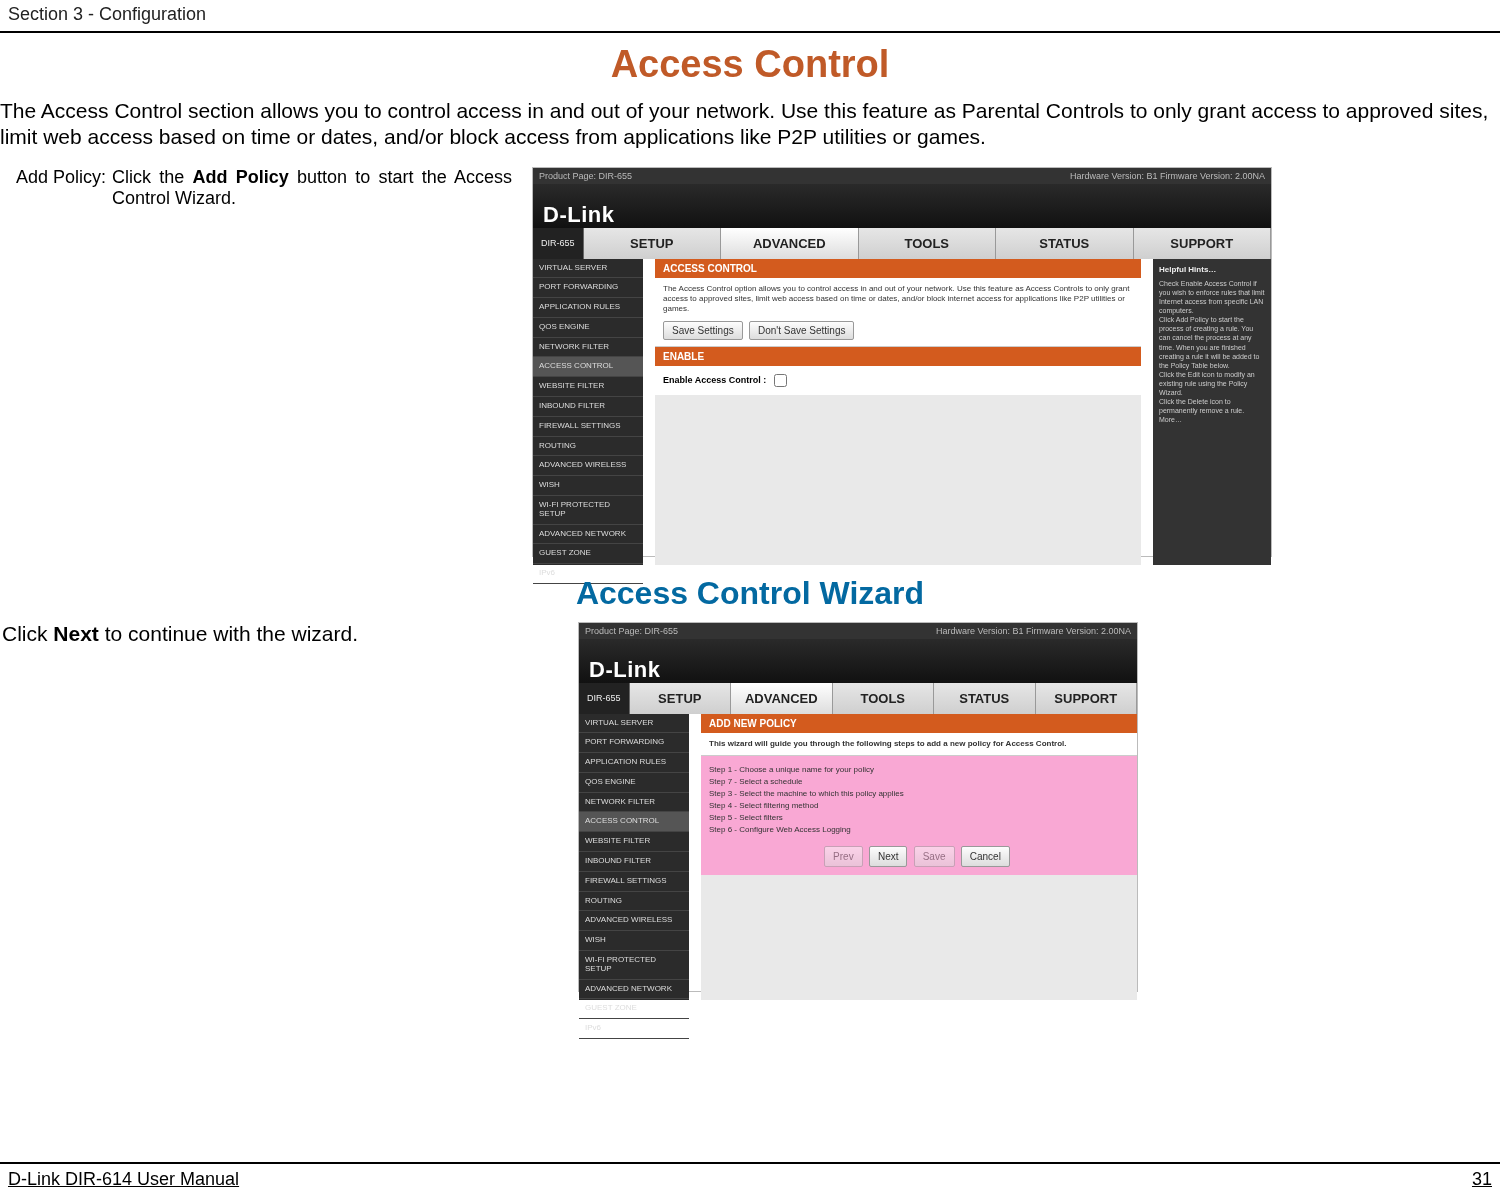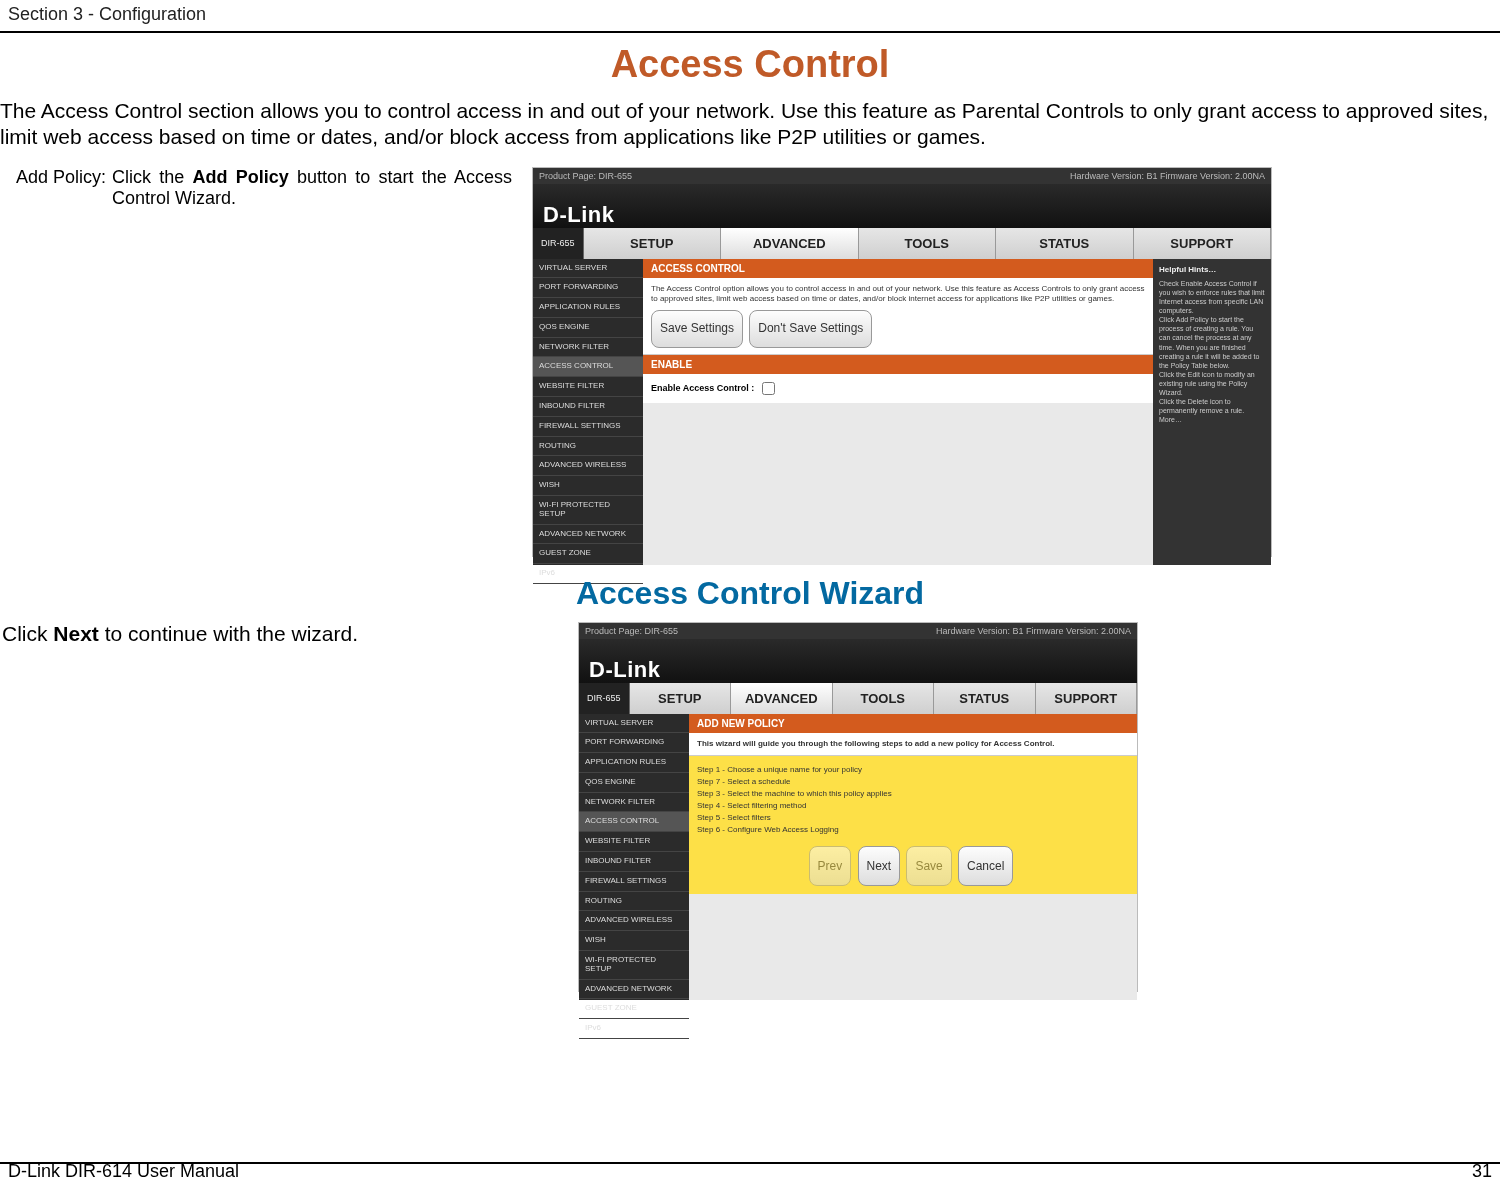"VIRTUAL SERVER" .ss-body { gap: none -> 12px }
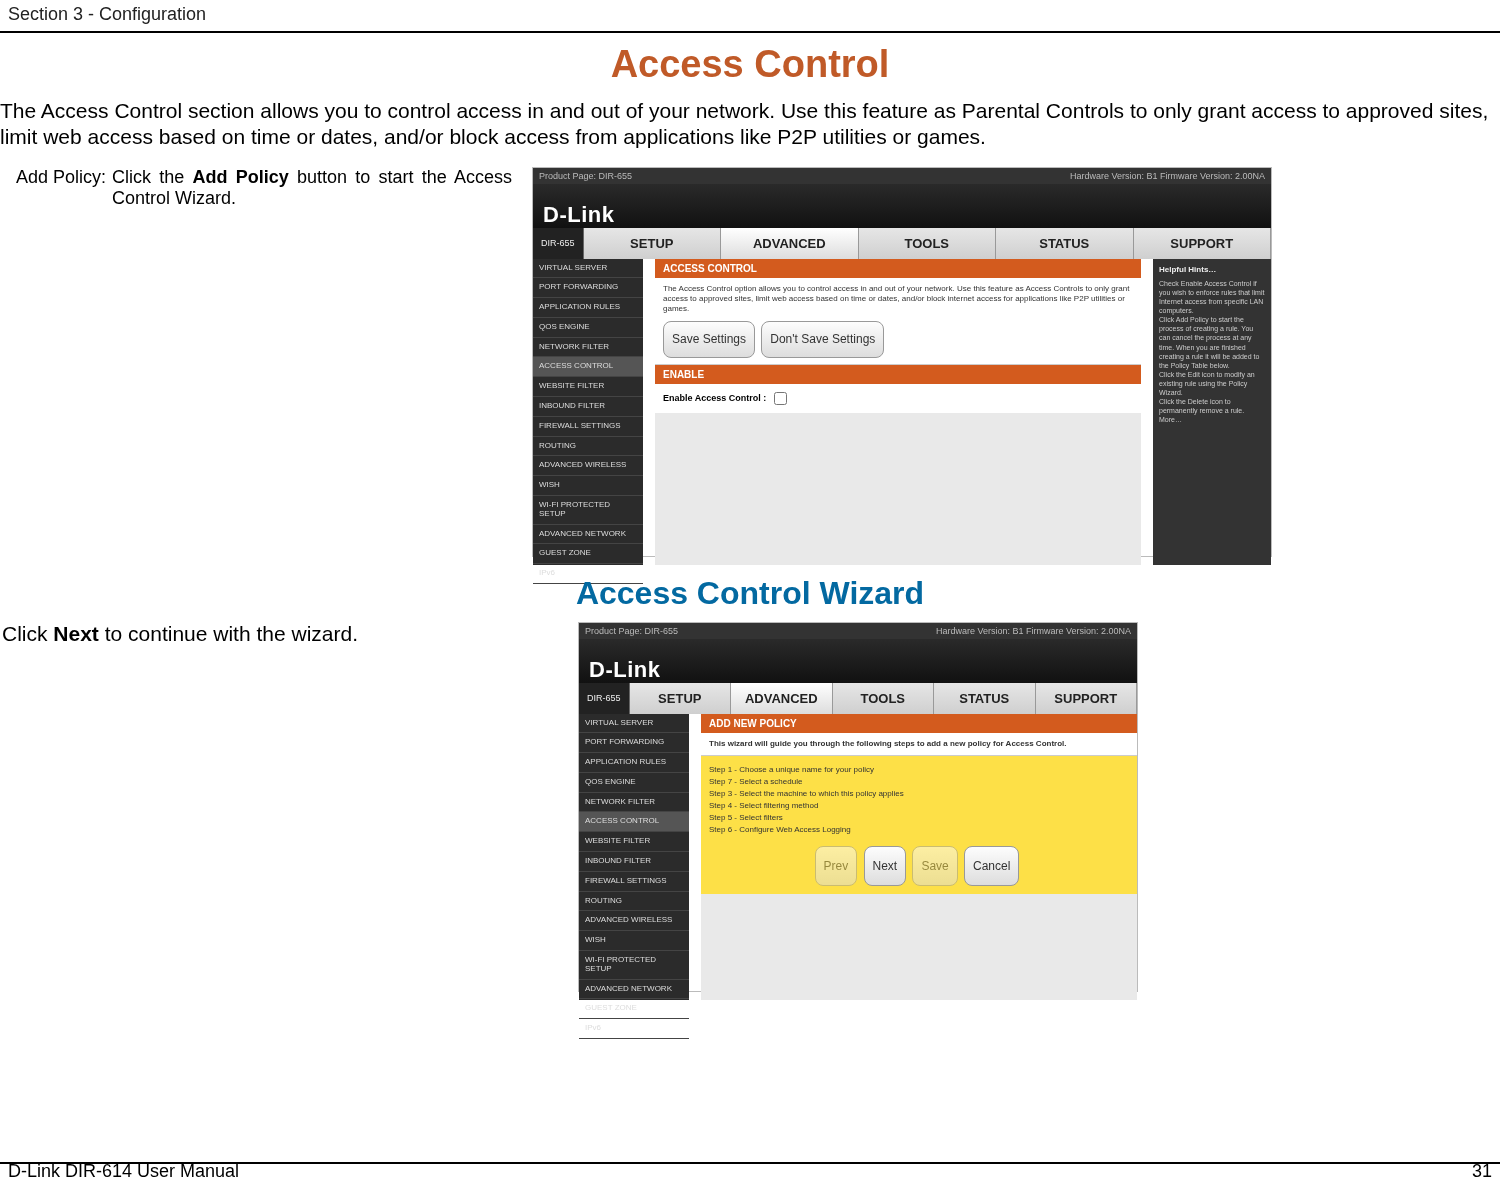"Save Settings" .fakebtn { border-radius: 8px -> 2px; font-size: 12px -> 10px; padding: 10px 8px -> 2px 8px }
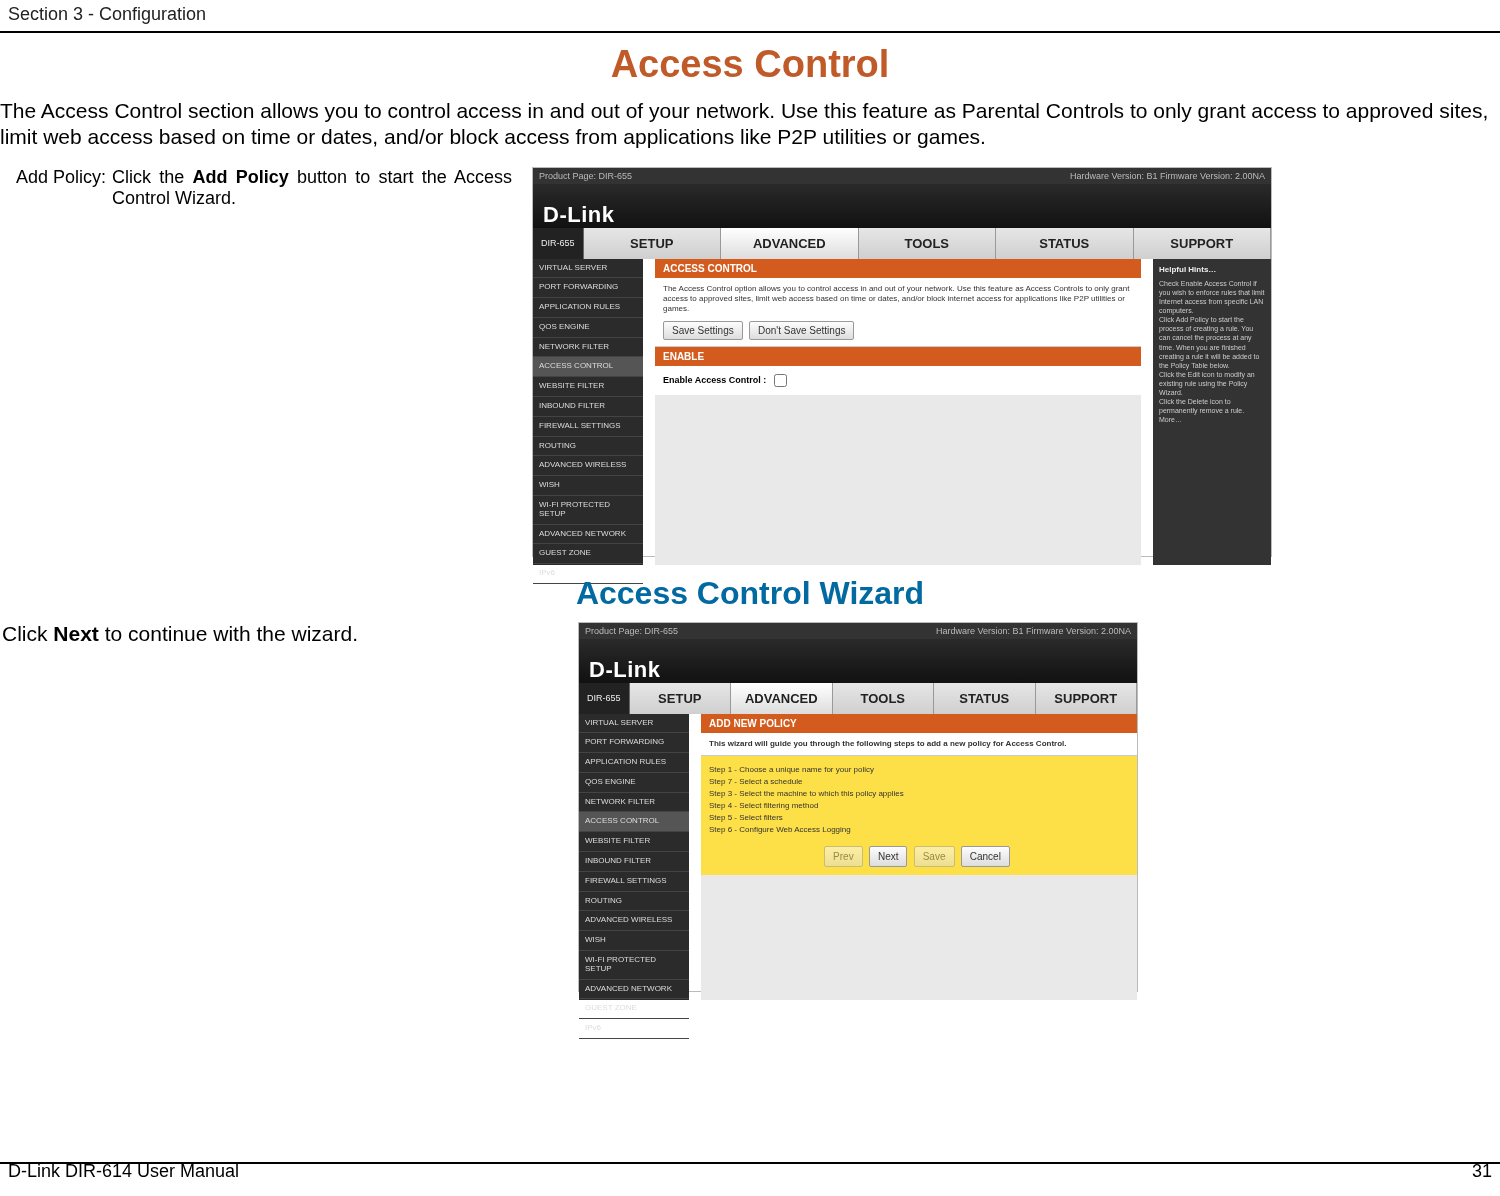"Step 1 - Choose a" .wizard-panel { background: #fde047 -> #f9a8d4 }
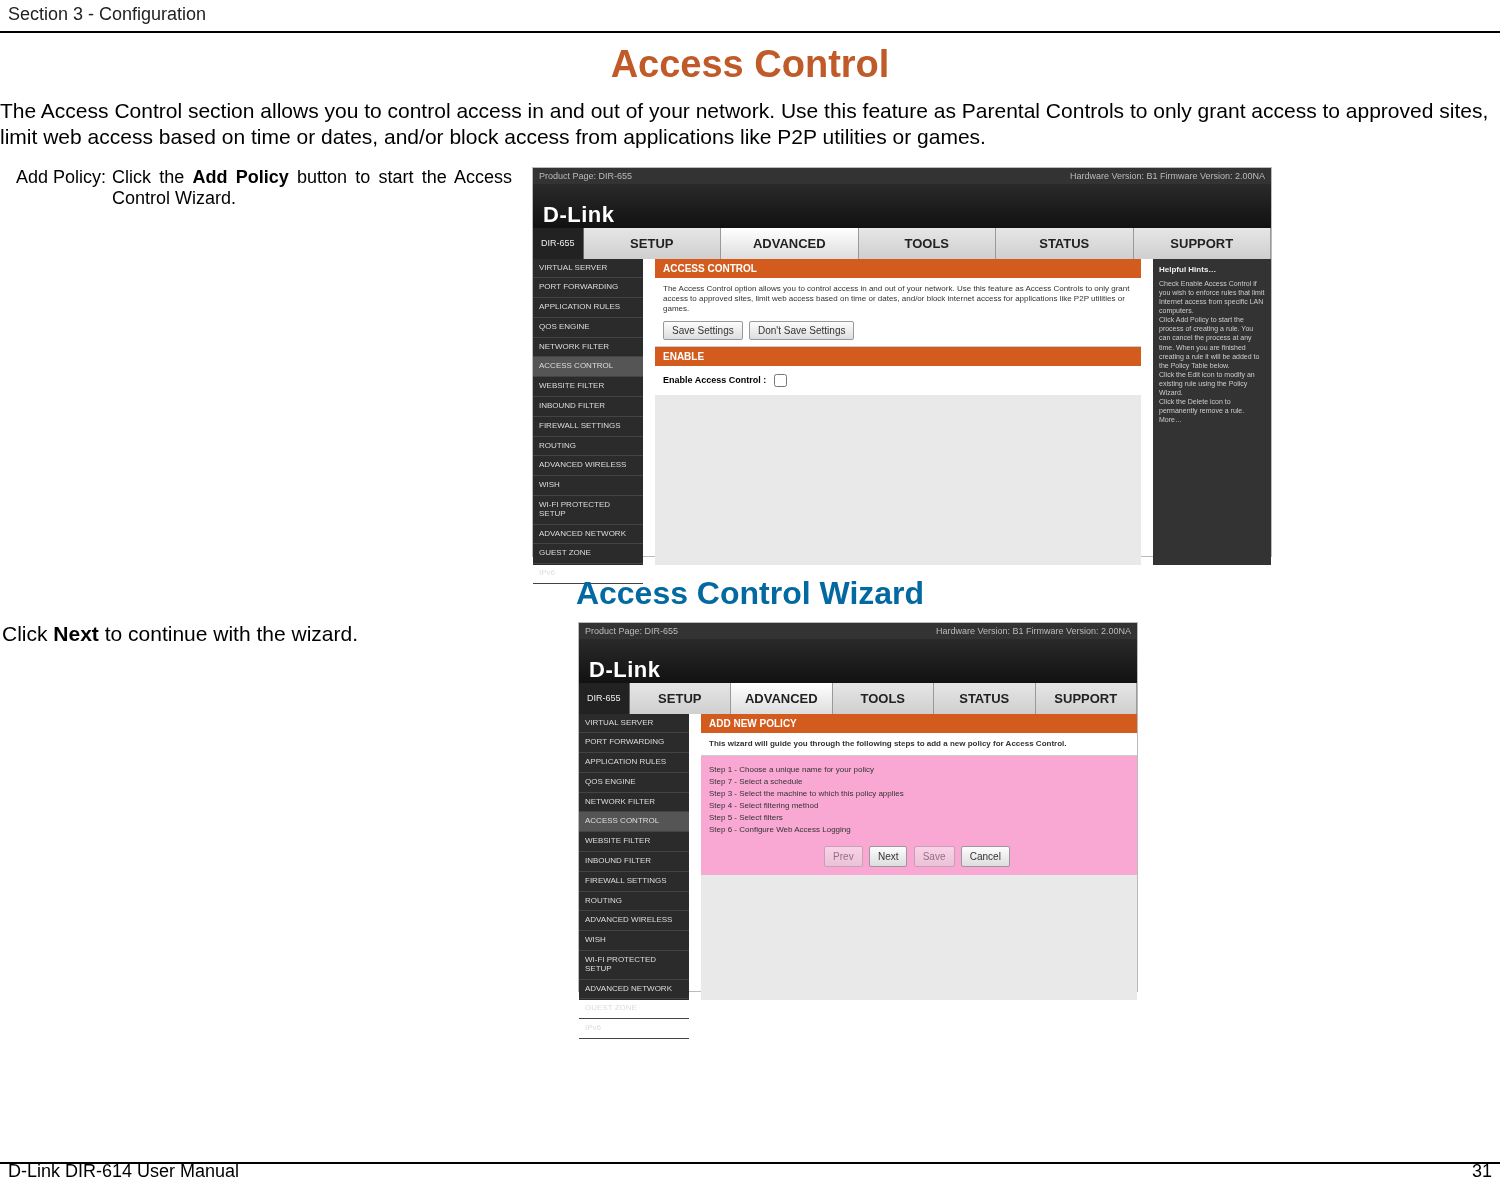"D-Link DIR-614 User Manual" .footer { bottom: 14px -> 6px; text-decoration: none -> underline }
